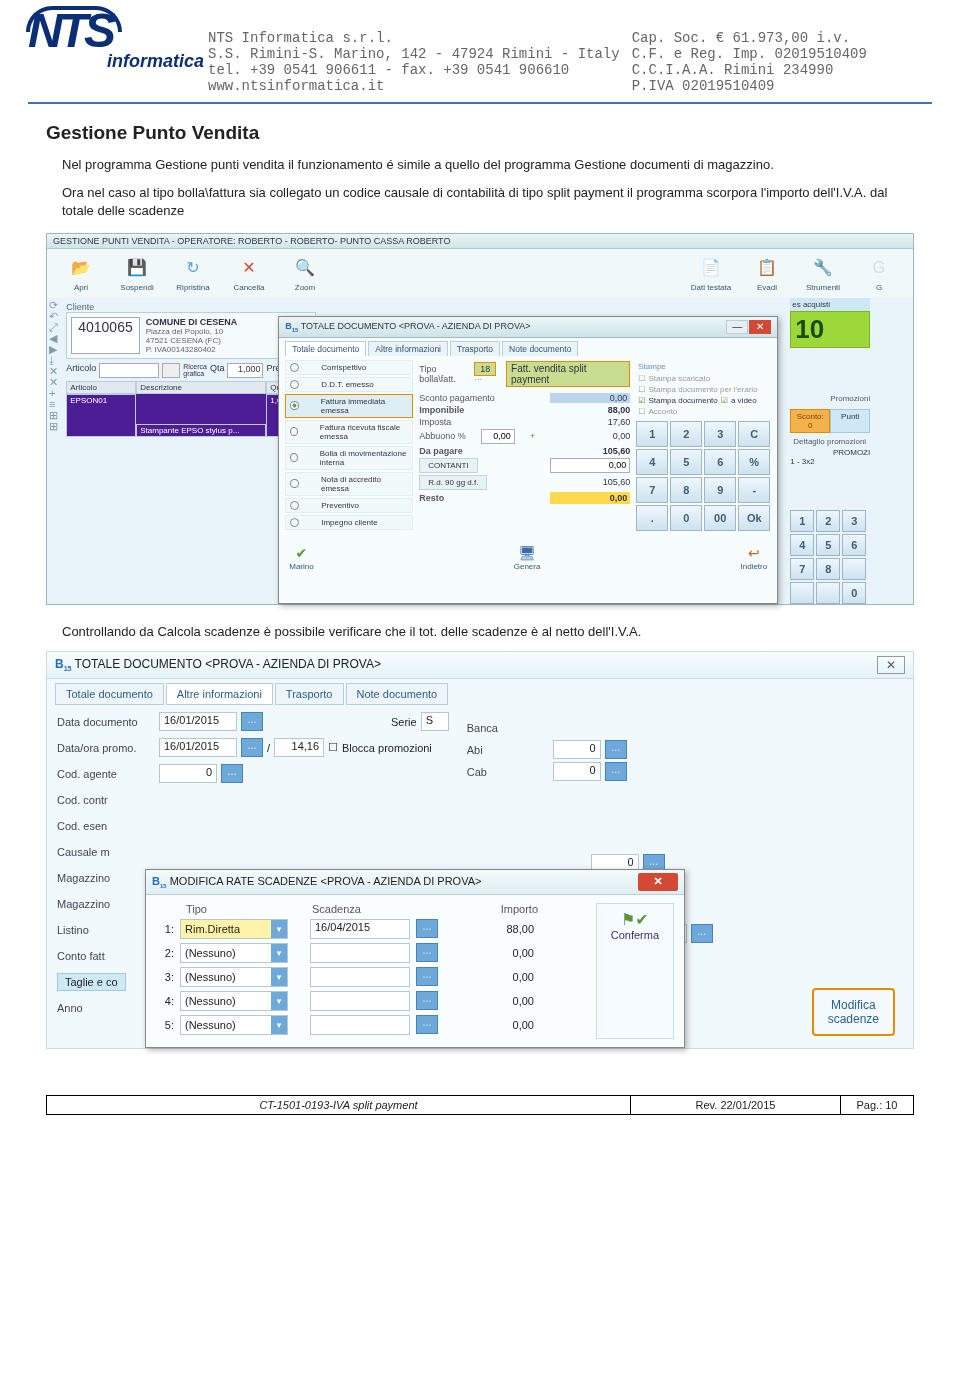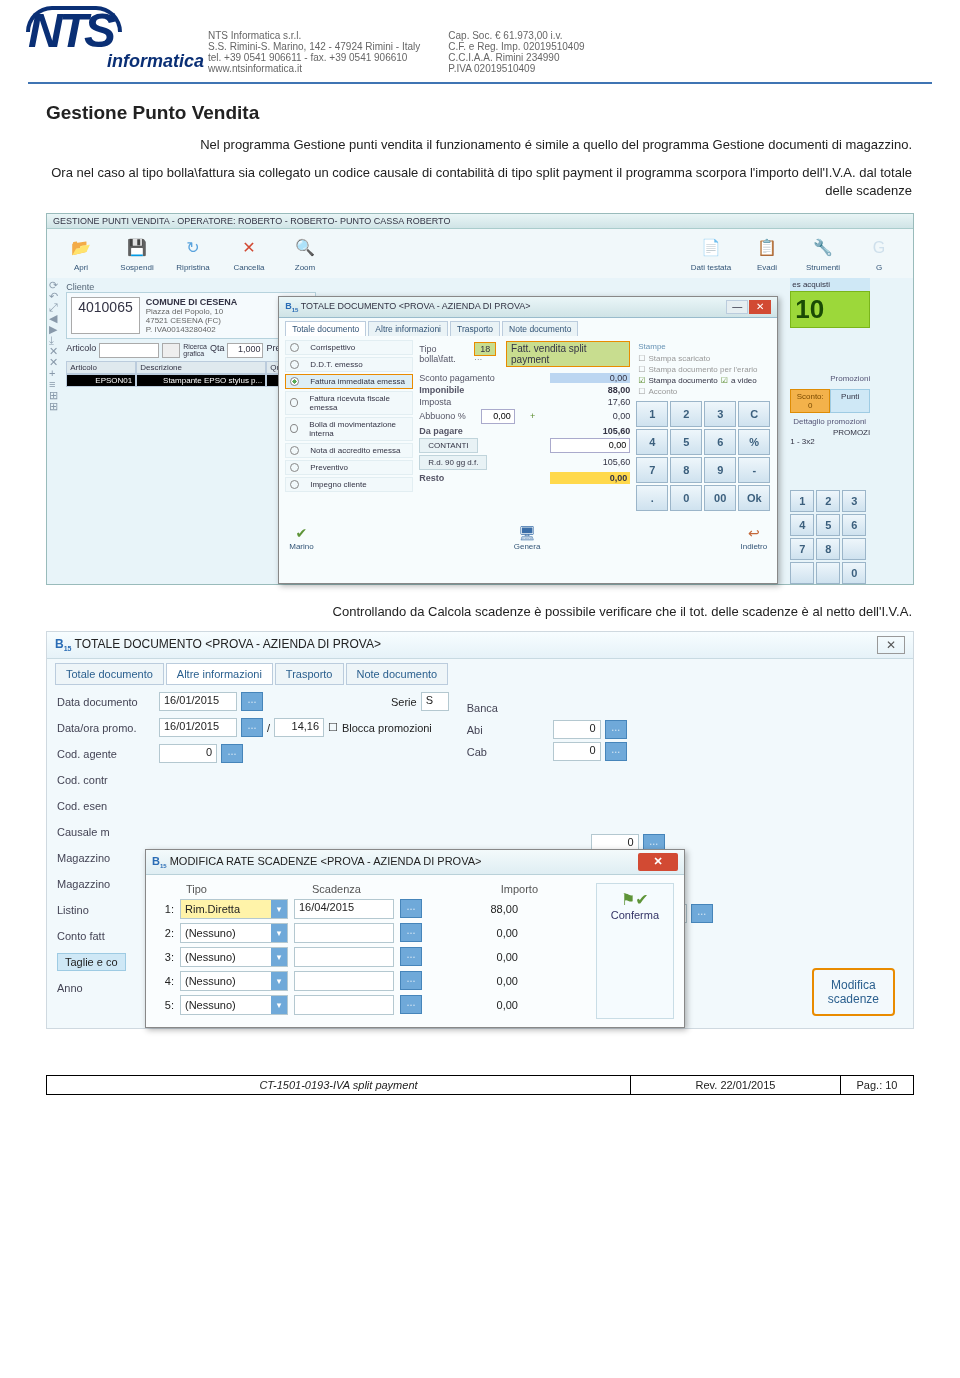"NTS Informatica s.r.l." .hdr-info { font-family: none -> Liberation Mono, monospace; font-size: 10px -> 14px; gap: 28px -> 12px }
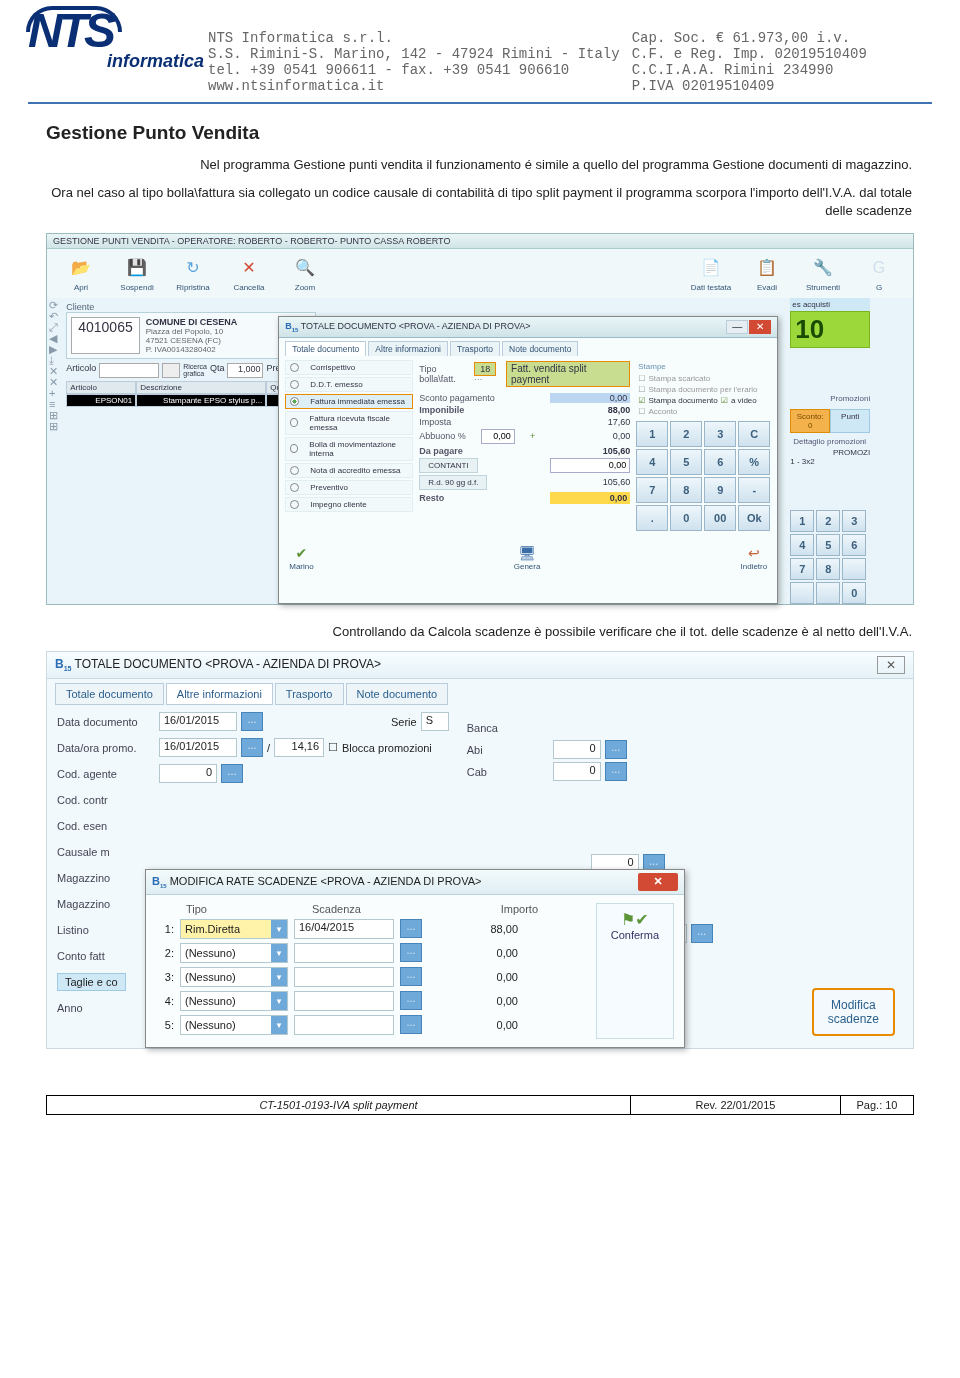"Nel programma Gestione punti vendita" p { margin: 0 2px 10px -> 0 16px 10px; text-align: right -> none }
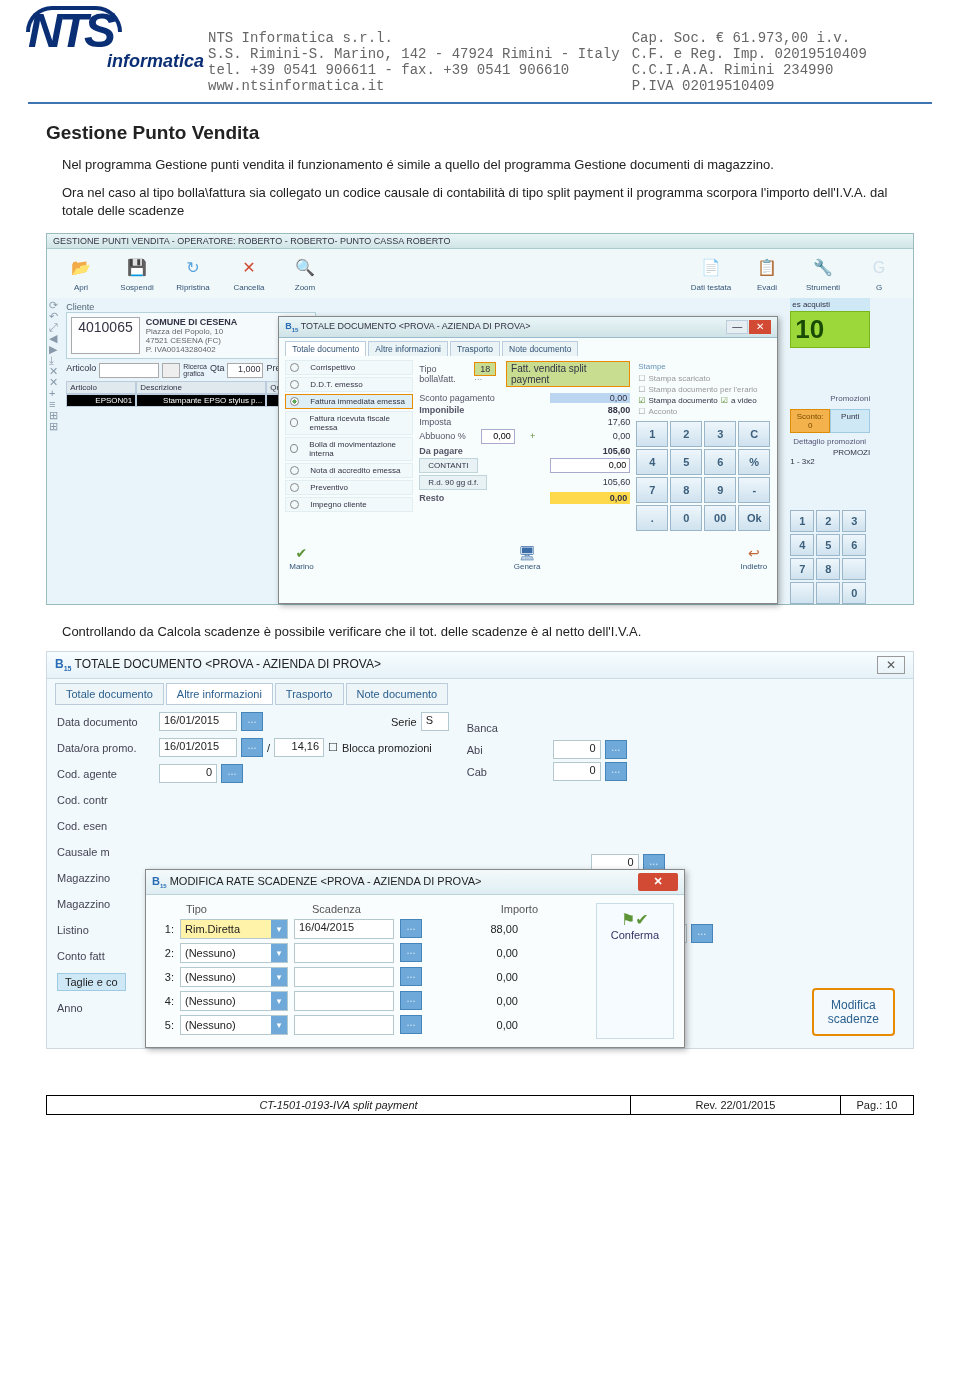"Corrispettivo" .opt { gap: 11px -> 22px }
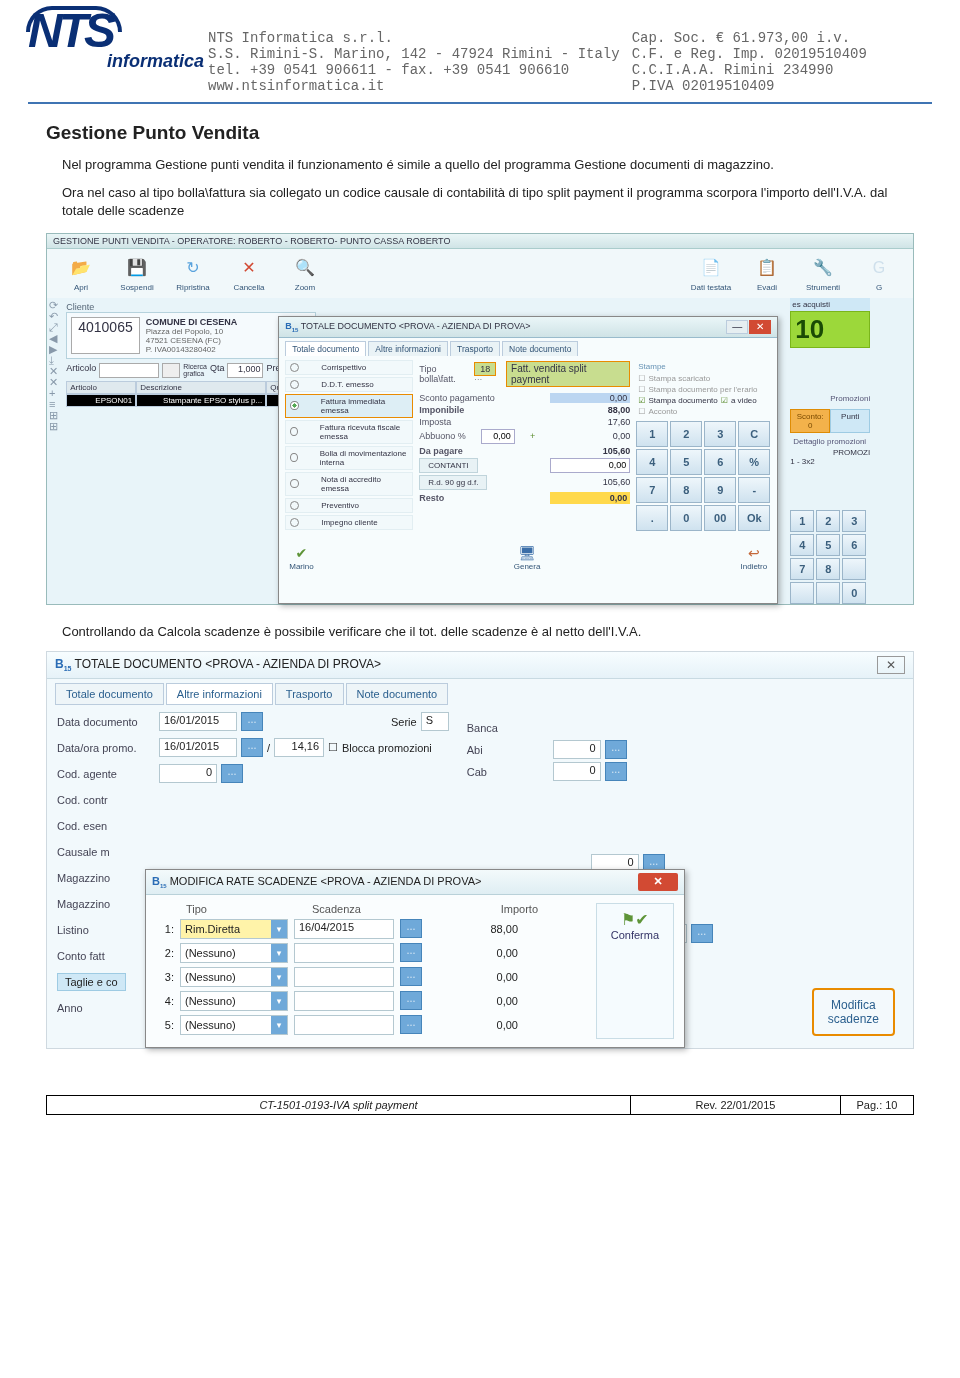"EPSON01" .grid .sel { background: #000000 -> #4c1d95; text-align: right -> none }
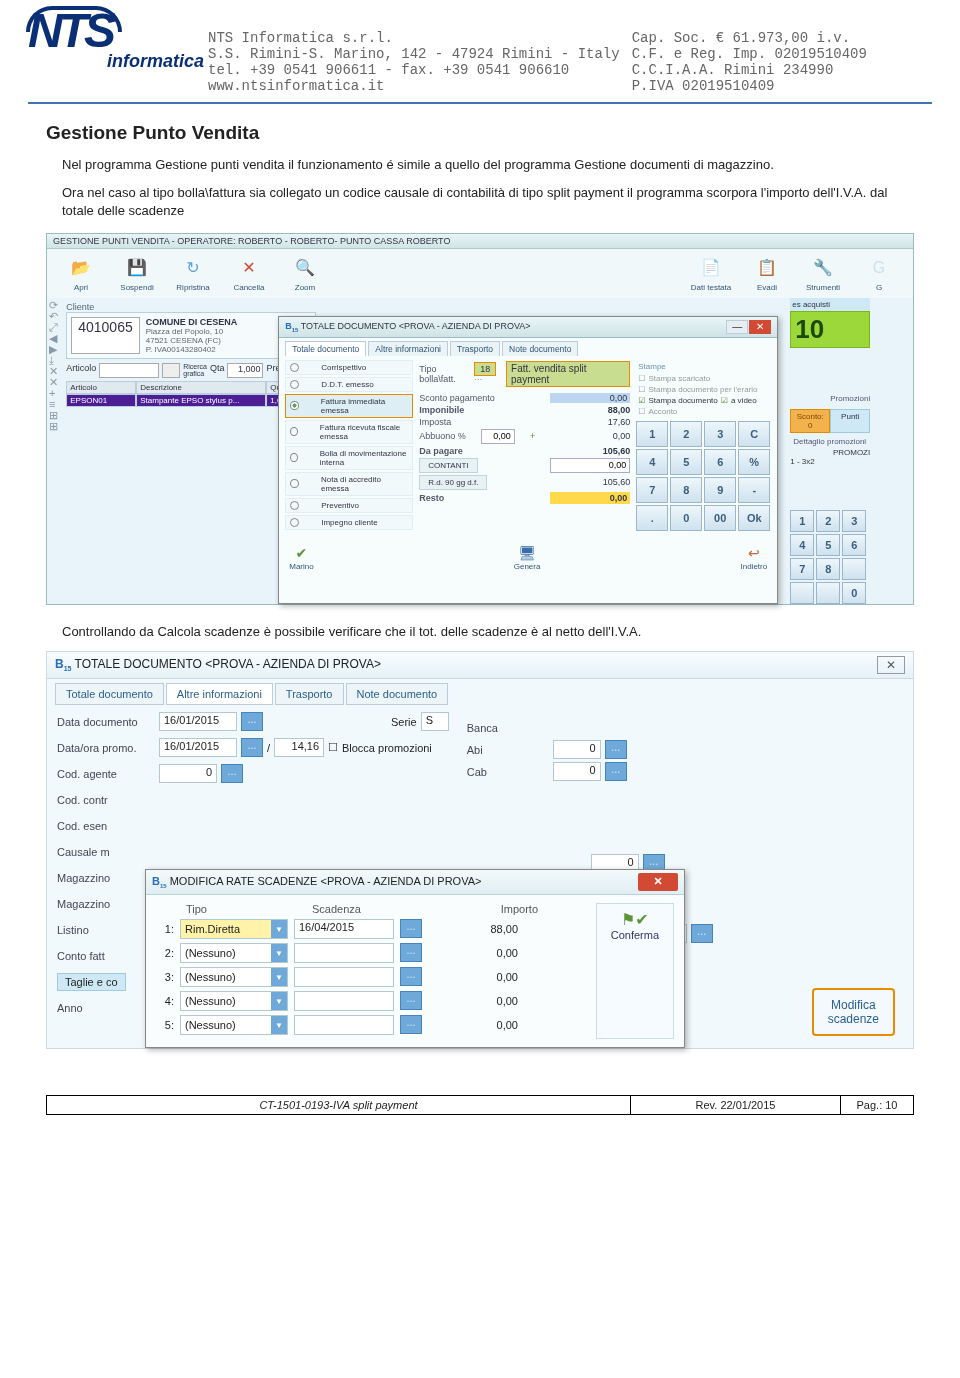"Stampante EPSO stylus p..." div { margin-top: none -> 30px }
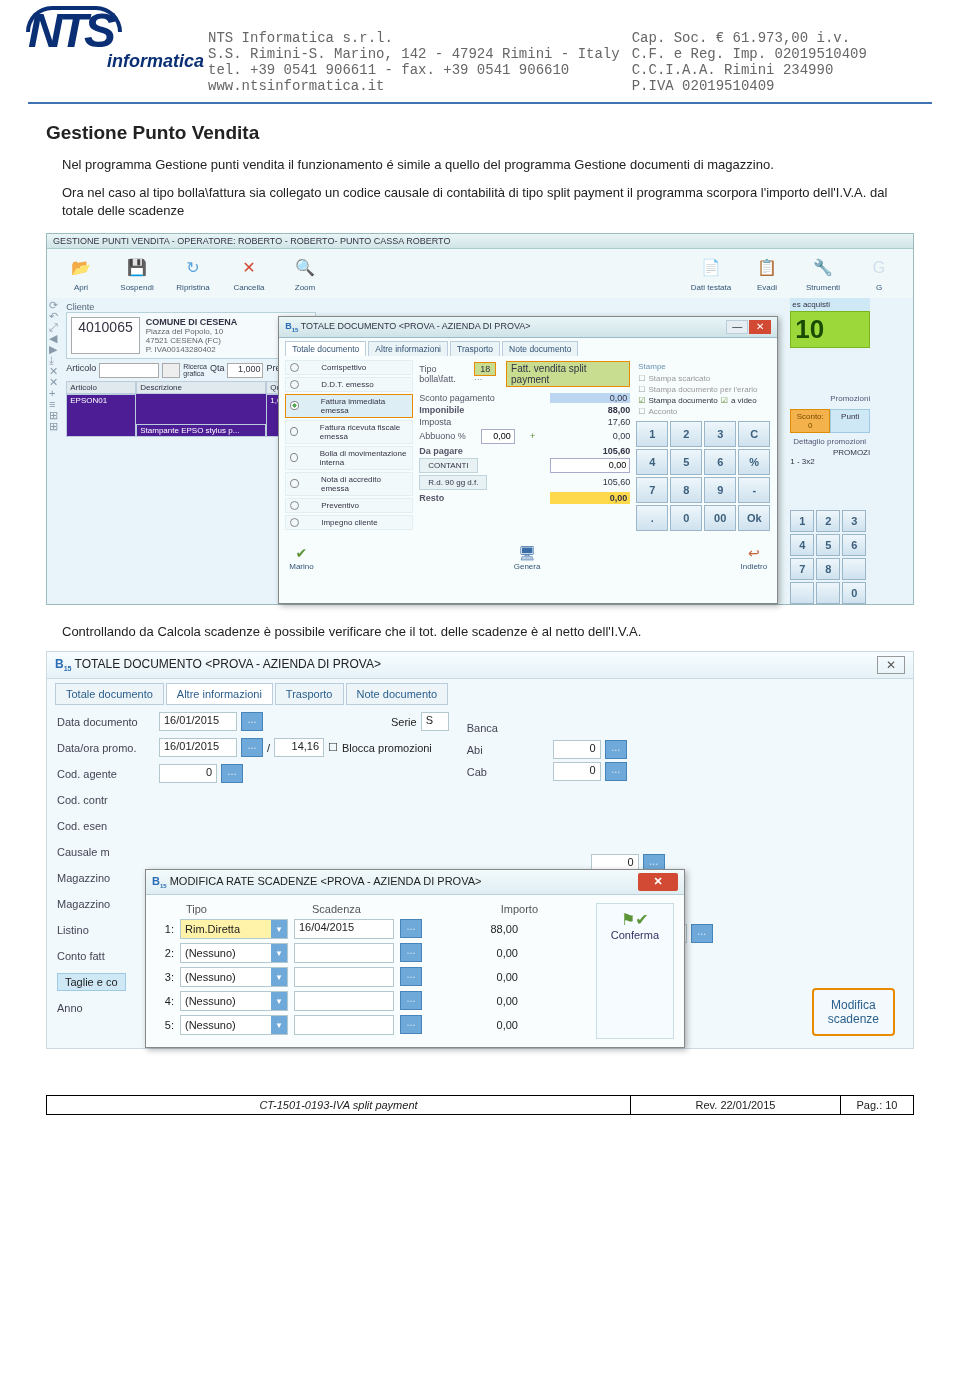"16/04/2015" .mrow .date { margin-left: none -> 16px }
